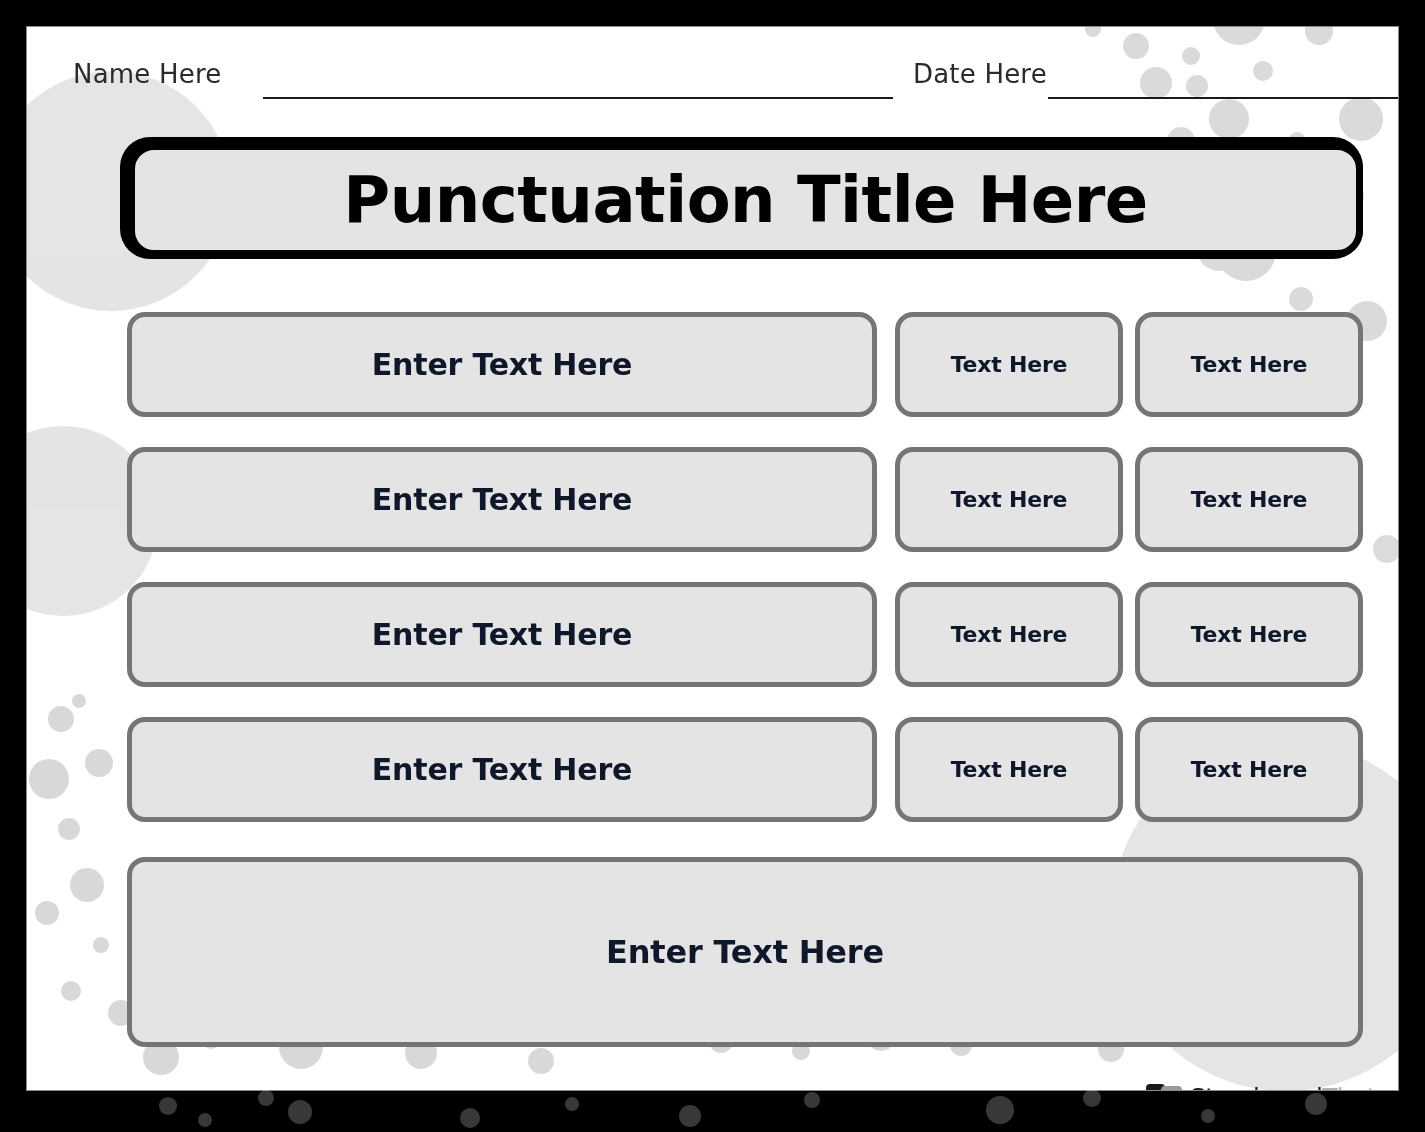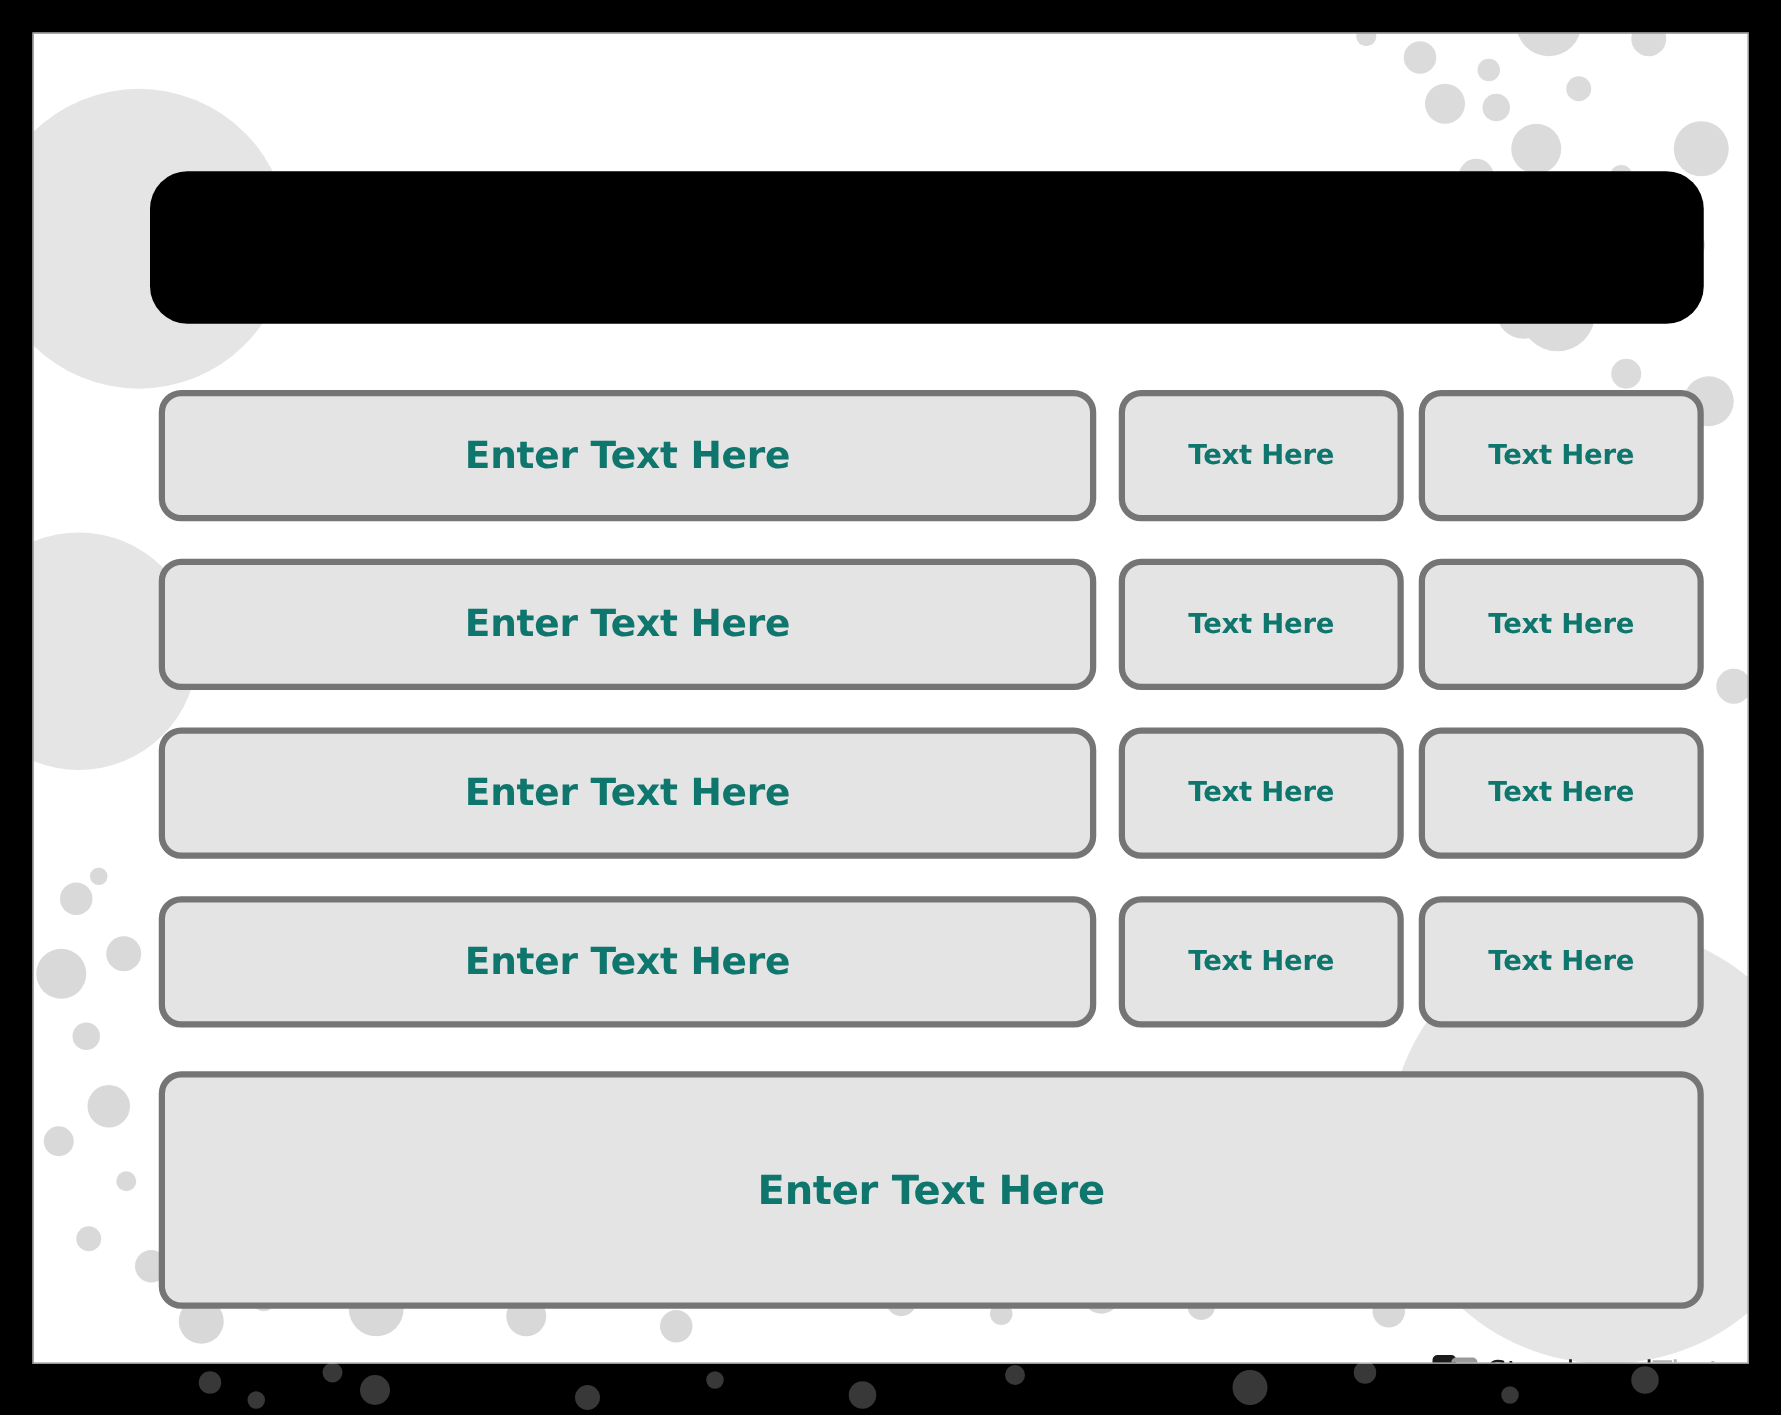"Name Here" div.header-row { html: none -> <div> <span>Name Here</span> <span></span> <span>Date Here</span> <span></span> </div> }
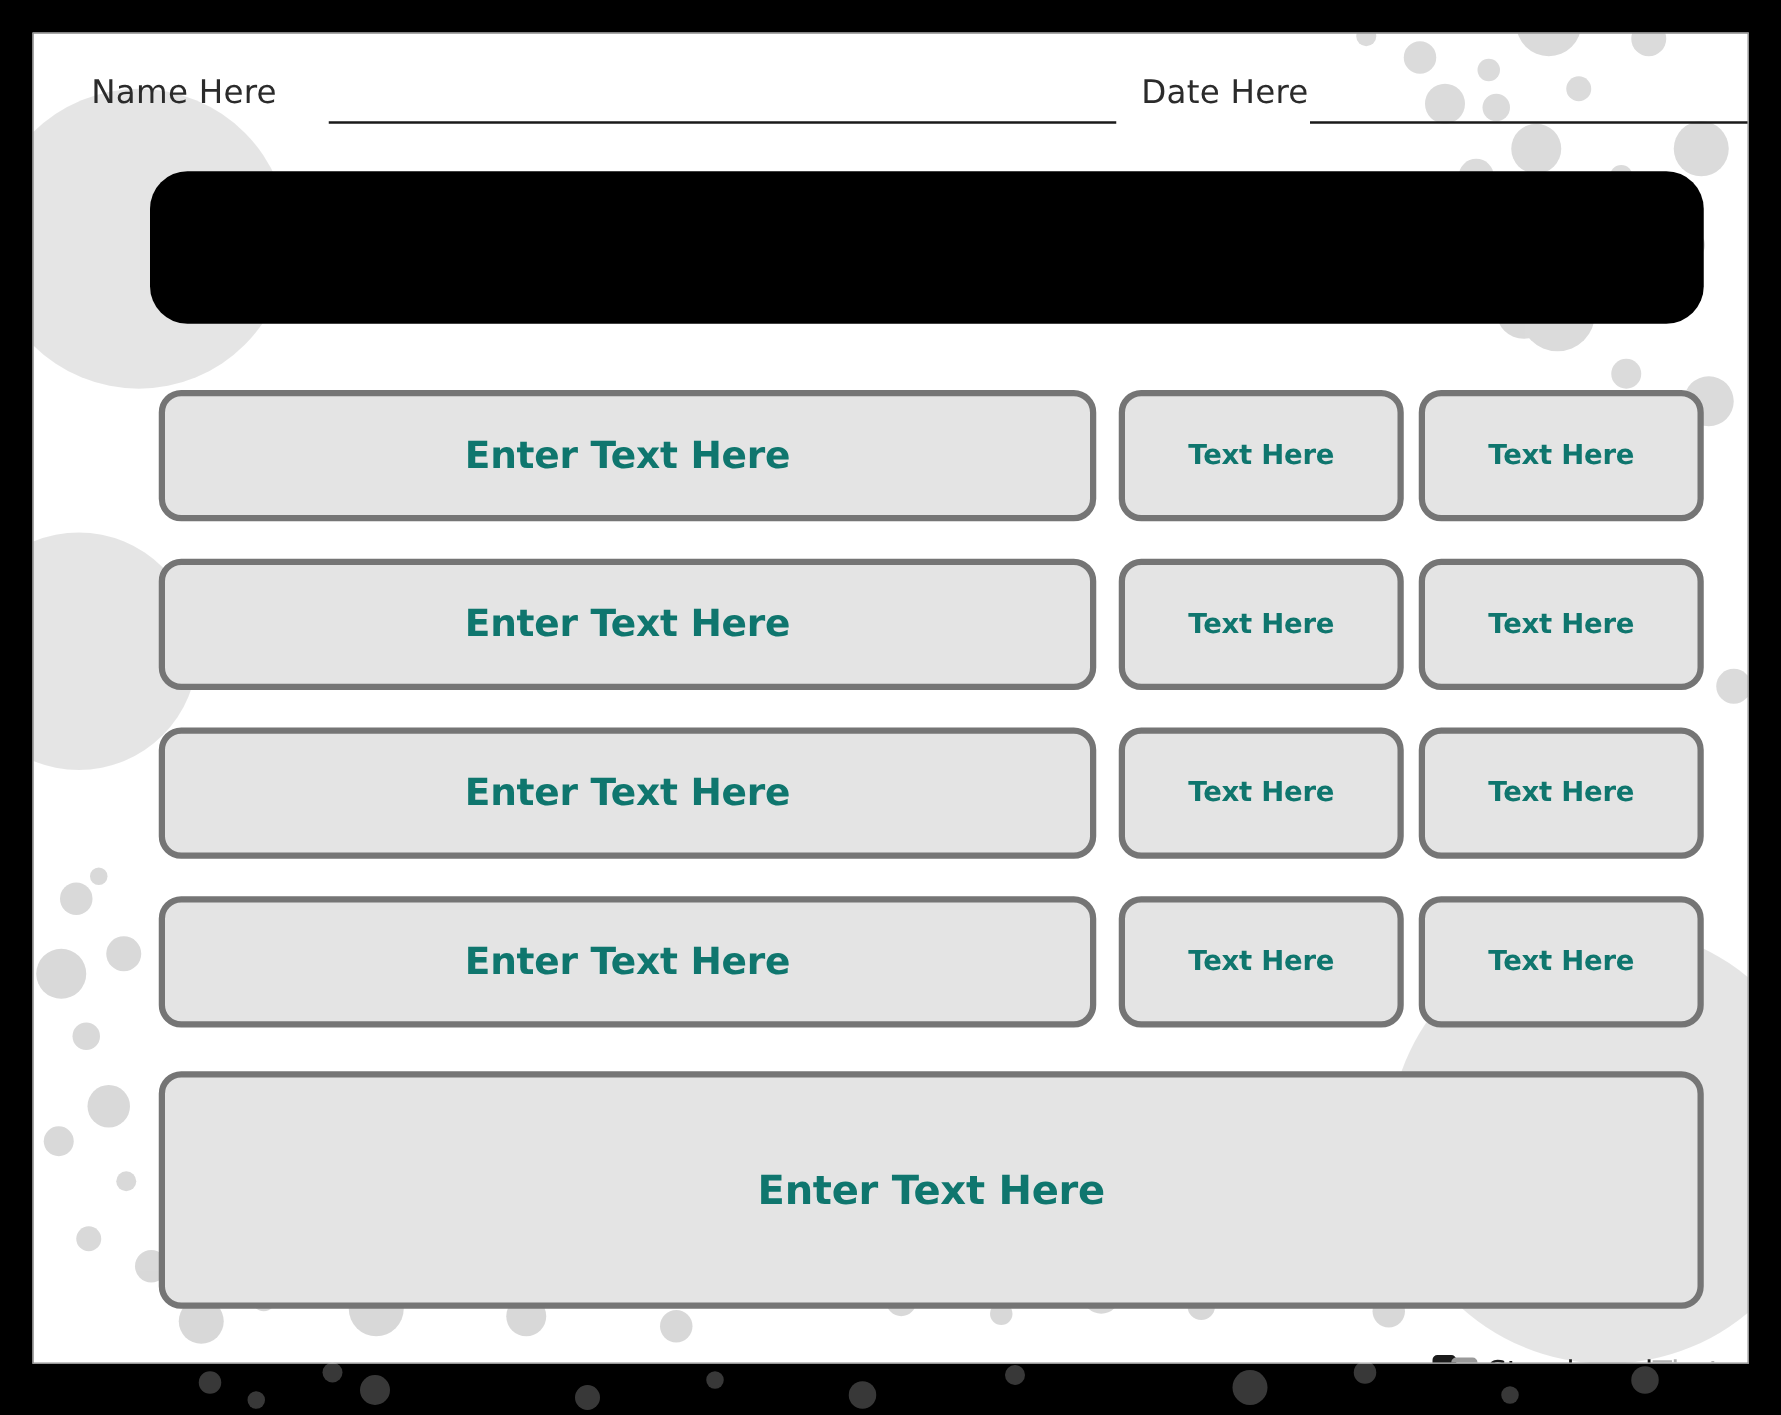"Punctuation Title Here" div.title-banner { html: none -> <div> <span>Punctuation Title Here</span> </div> }
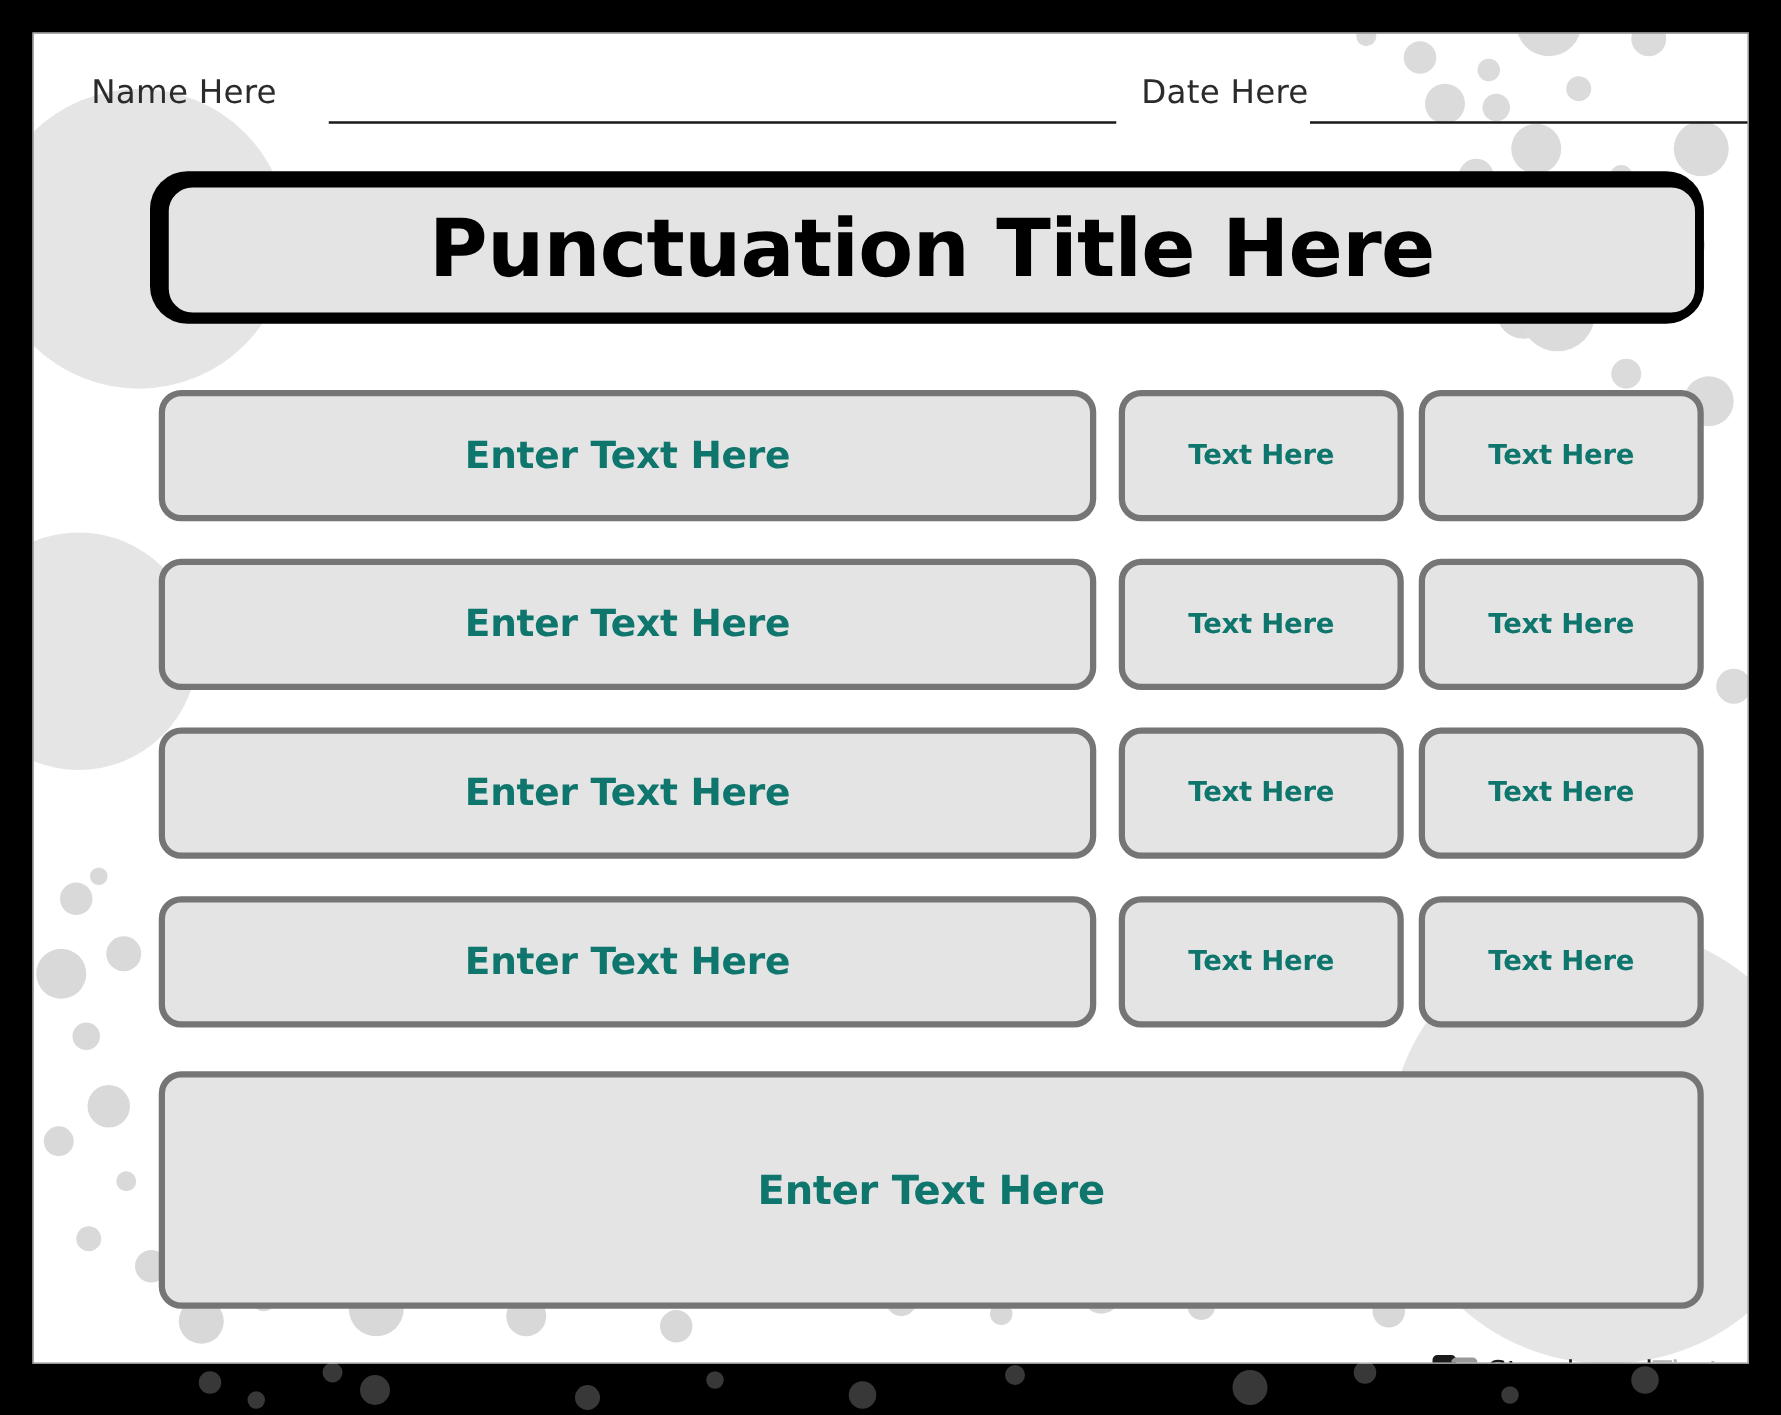"Enter Text Here" .cell-label { color: #0f766e -> #0f172a }
